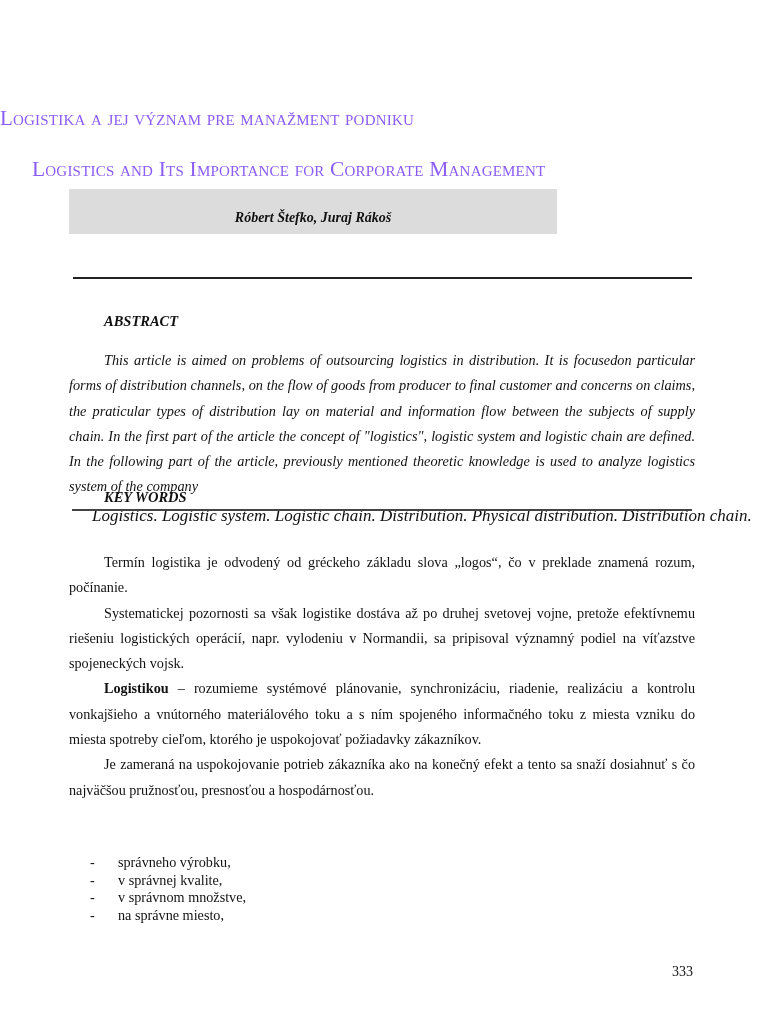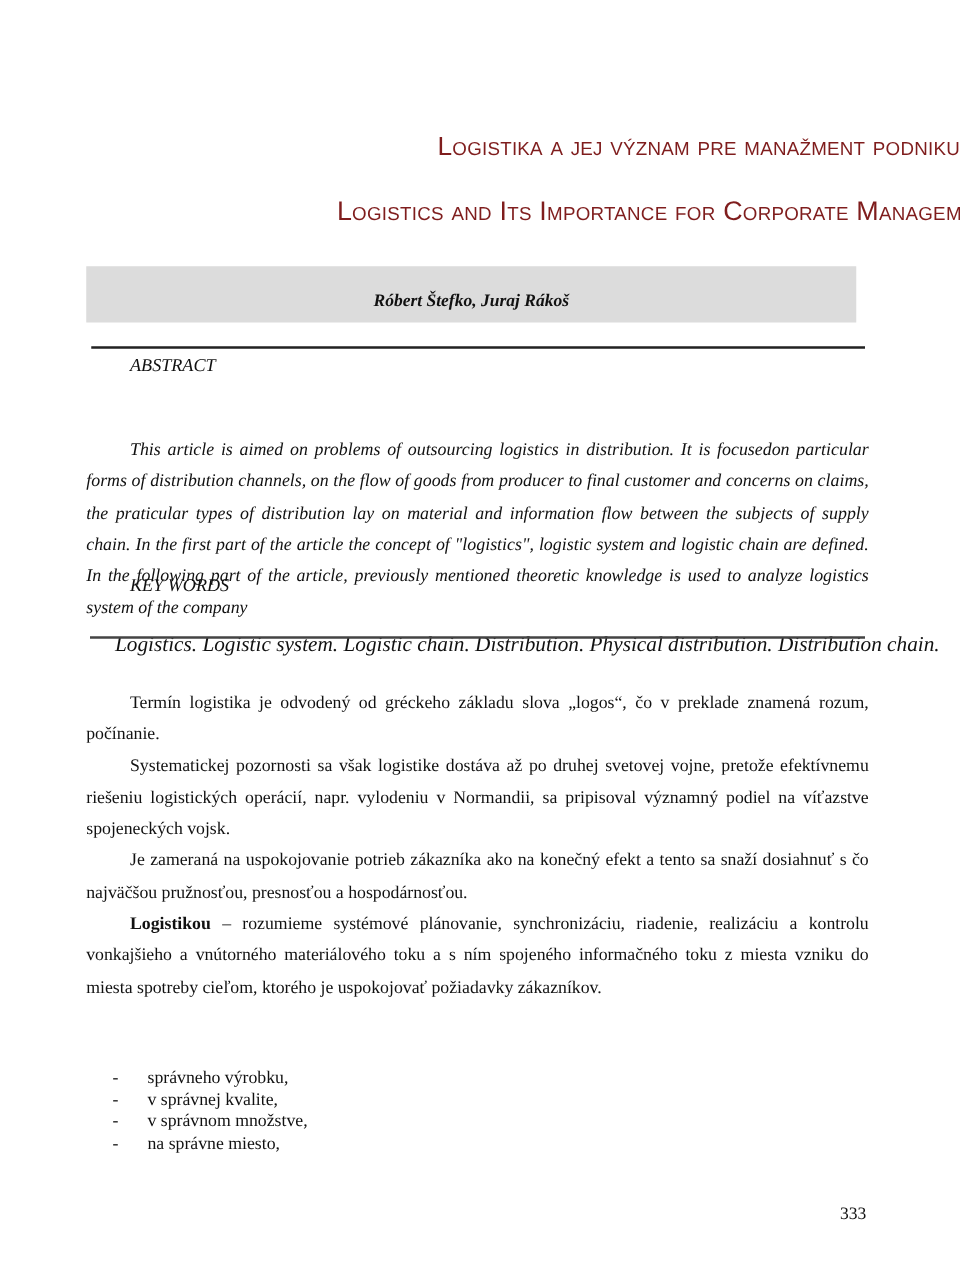"Logistika a jej význam pre" .title { color: #7f1d1d -> #8b5cf6; font-family: Liberation Sans, sans-serif -> Liberation Serif, serif; text-align: right -> left }
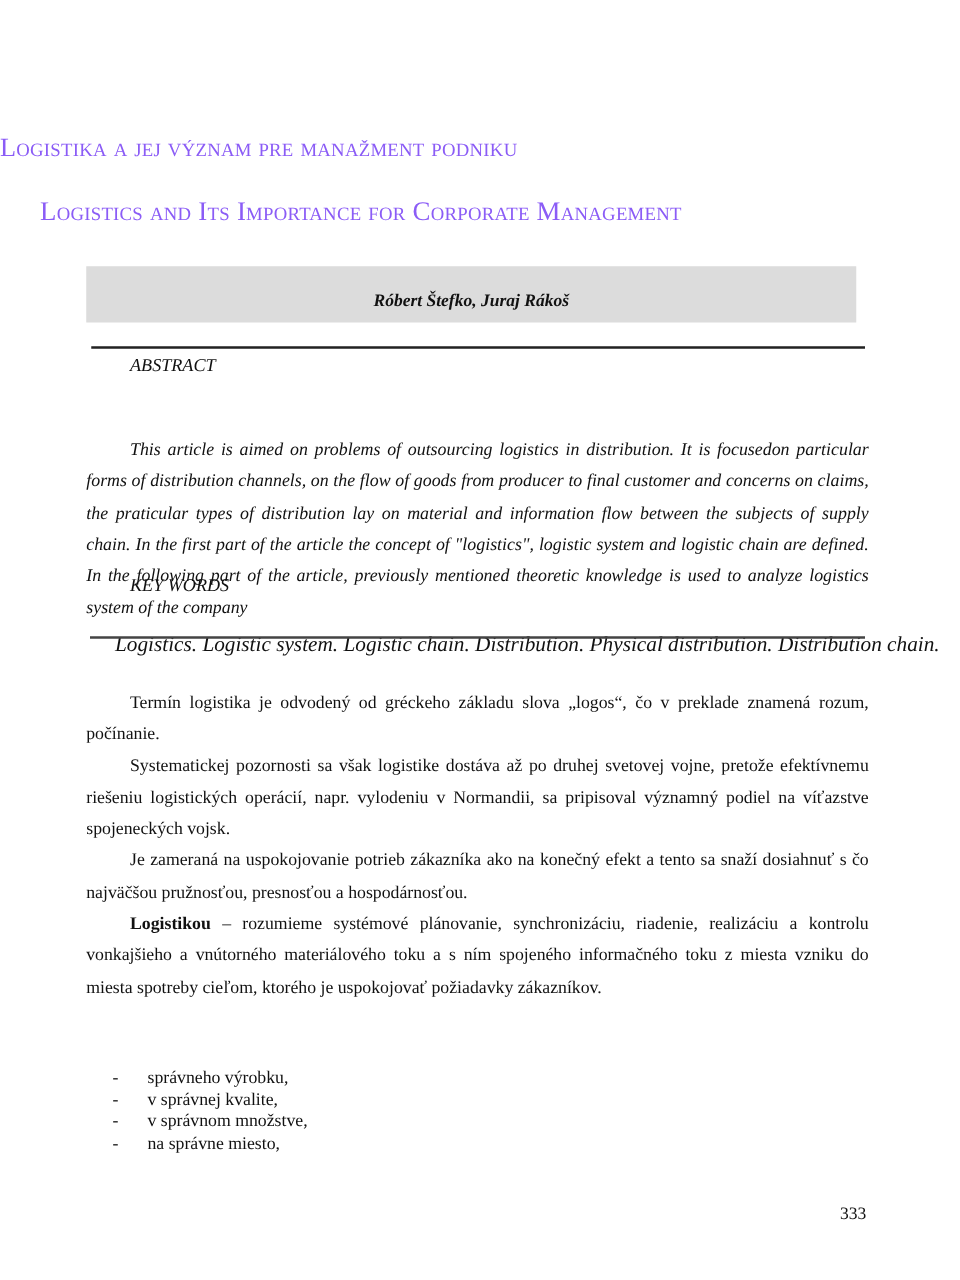"Róbert Štefko, Juraj Rákoš" .author-box { margin-top: 24px -> none; width: 616px -> 488px }
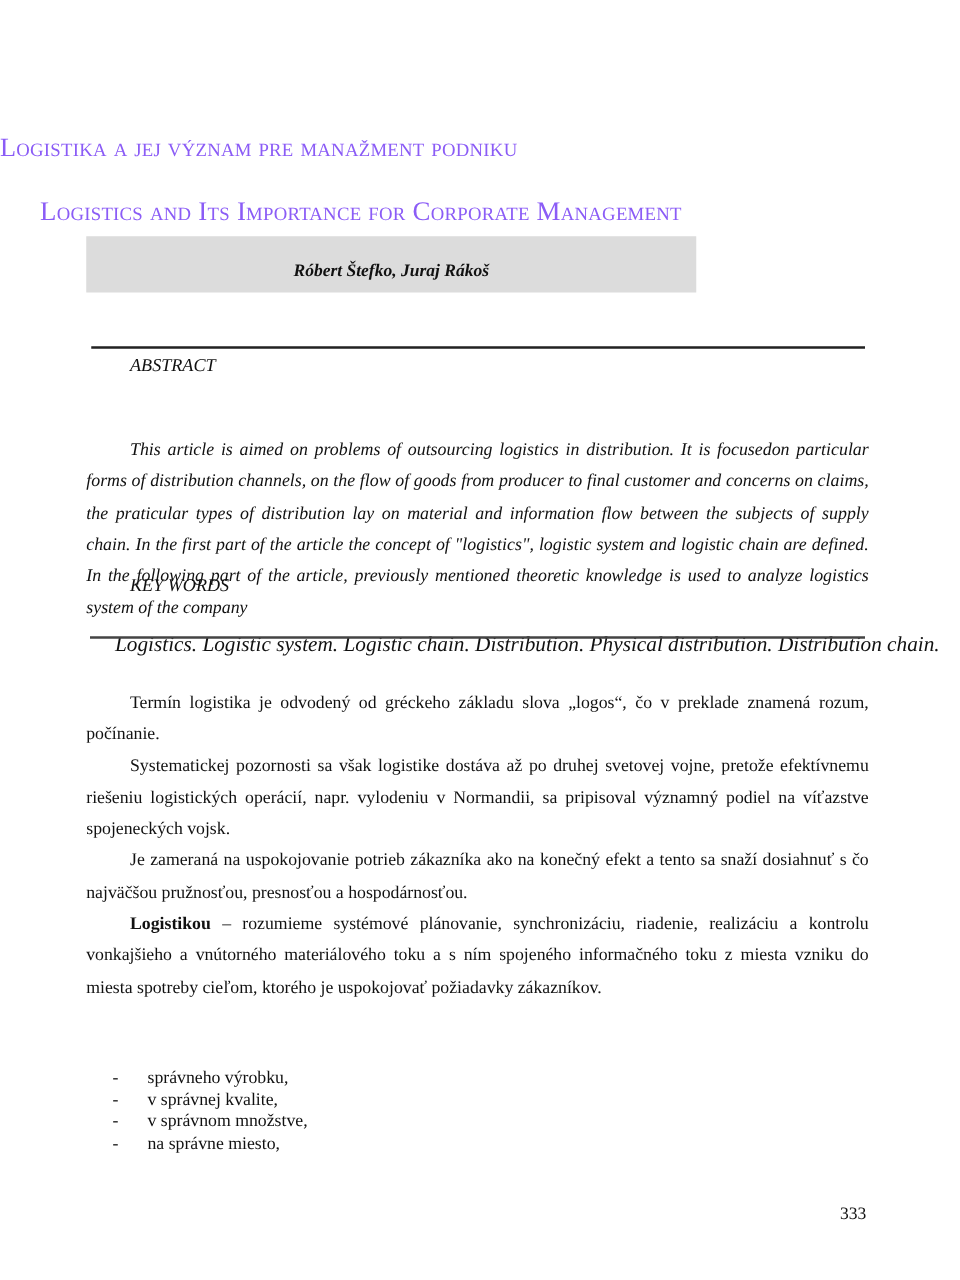"ABSTRACT" .abs-head { font-weight: normal -> bold; margin-top: none -> 28px }
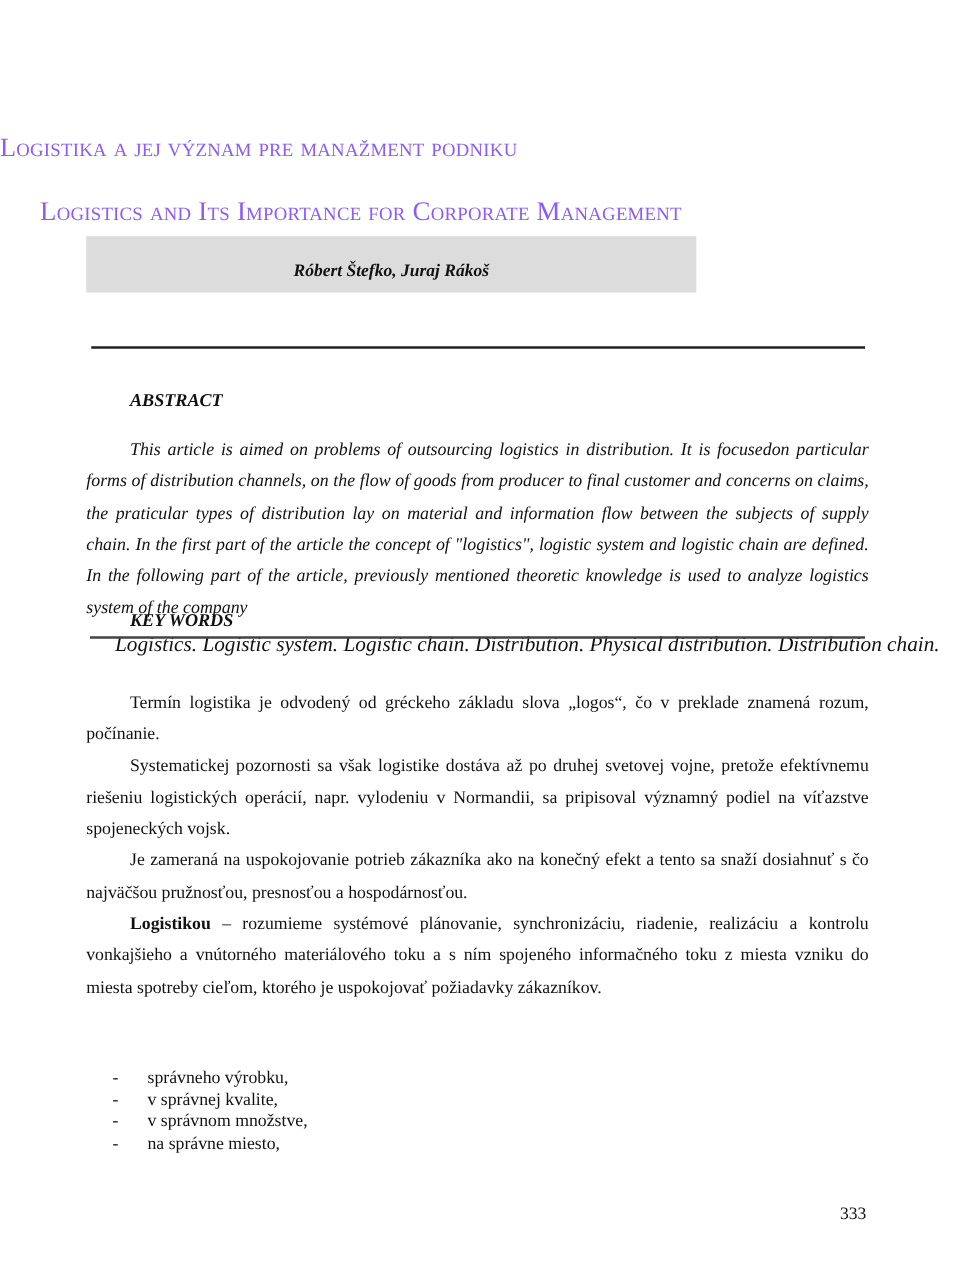"Je zameraná na uspokojovanie potrieb" p { order: before "Logistikou – rozumieme systémové" -> after "Logistikou – rozumieme systémové" }
